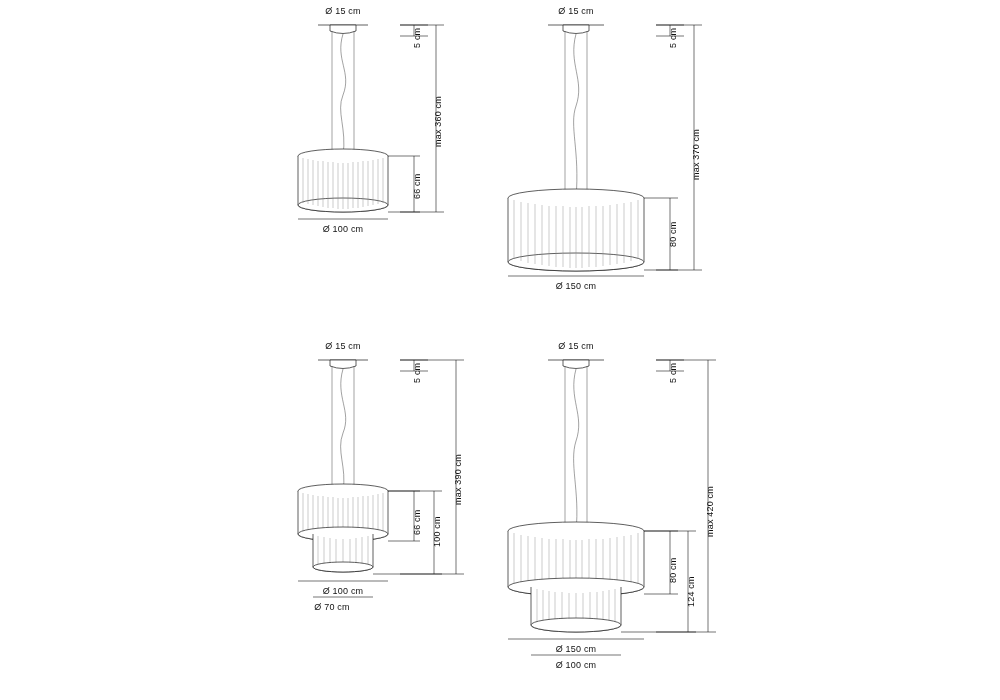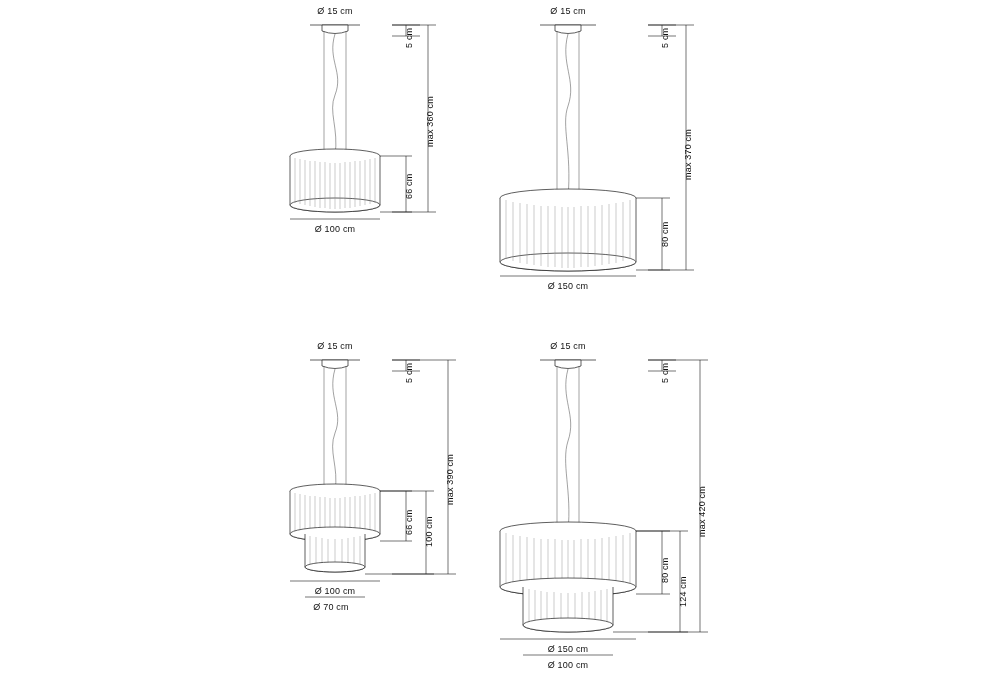"Ø 15 cm" .sheet { margin-left: none -> 8px }
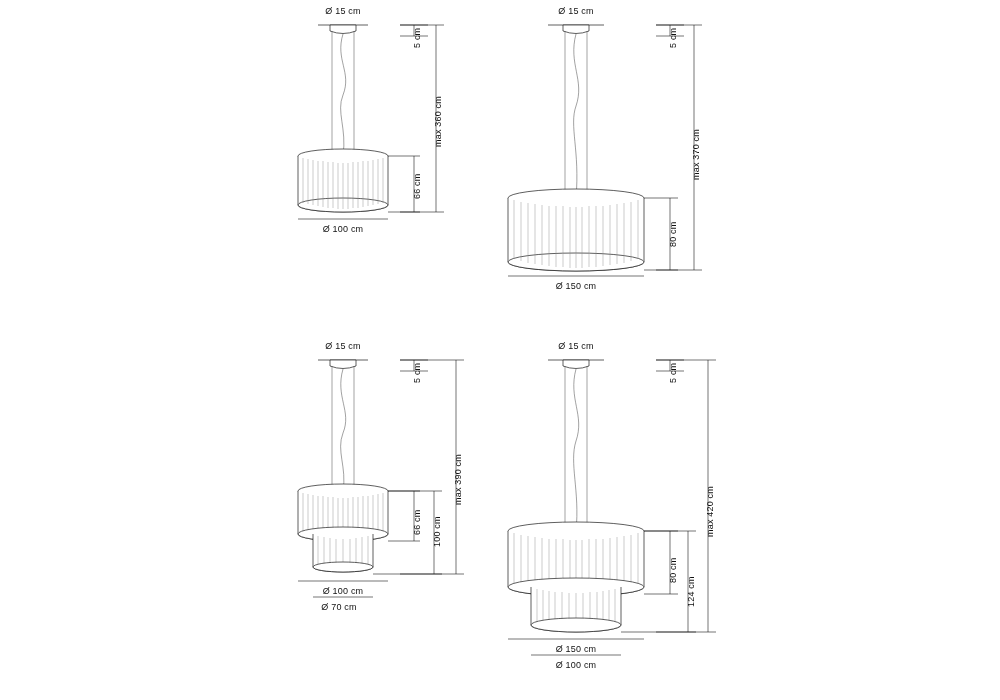"Ø 70 cm" div.lbl { left: 71px -> 64px }
